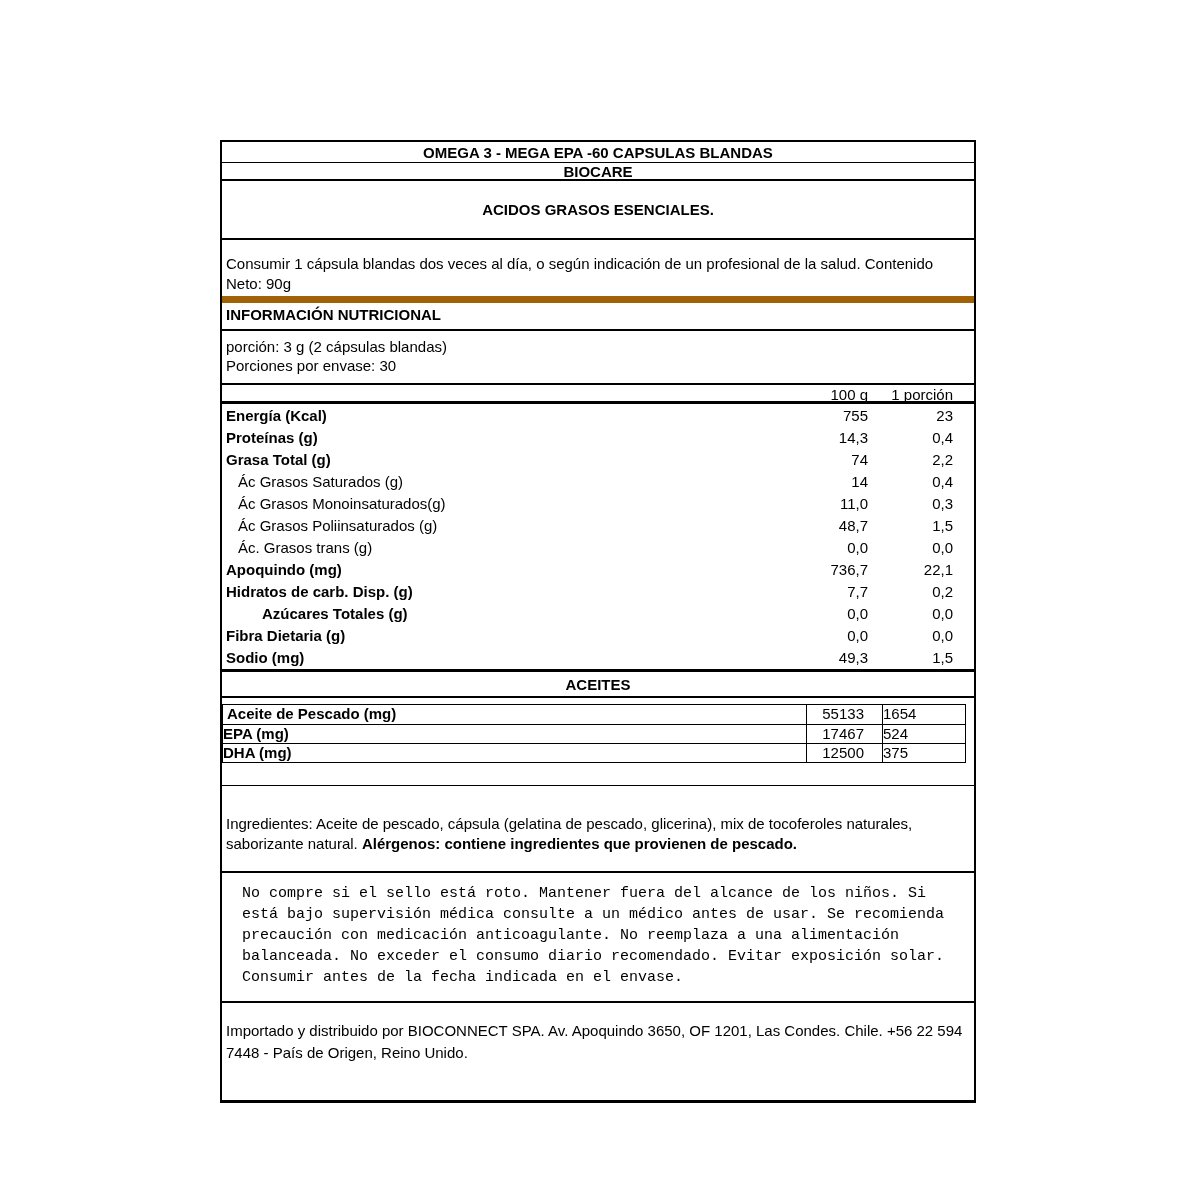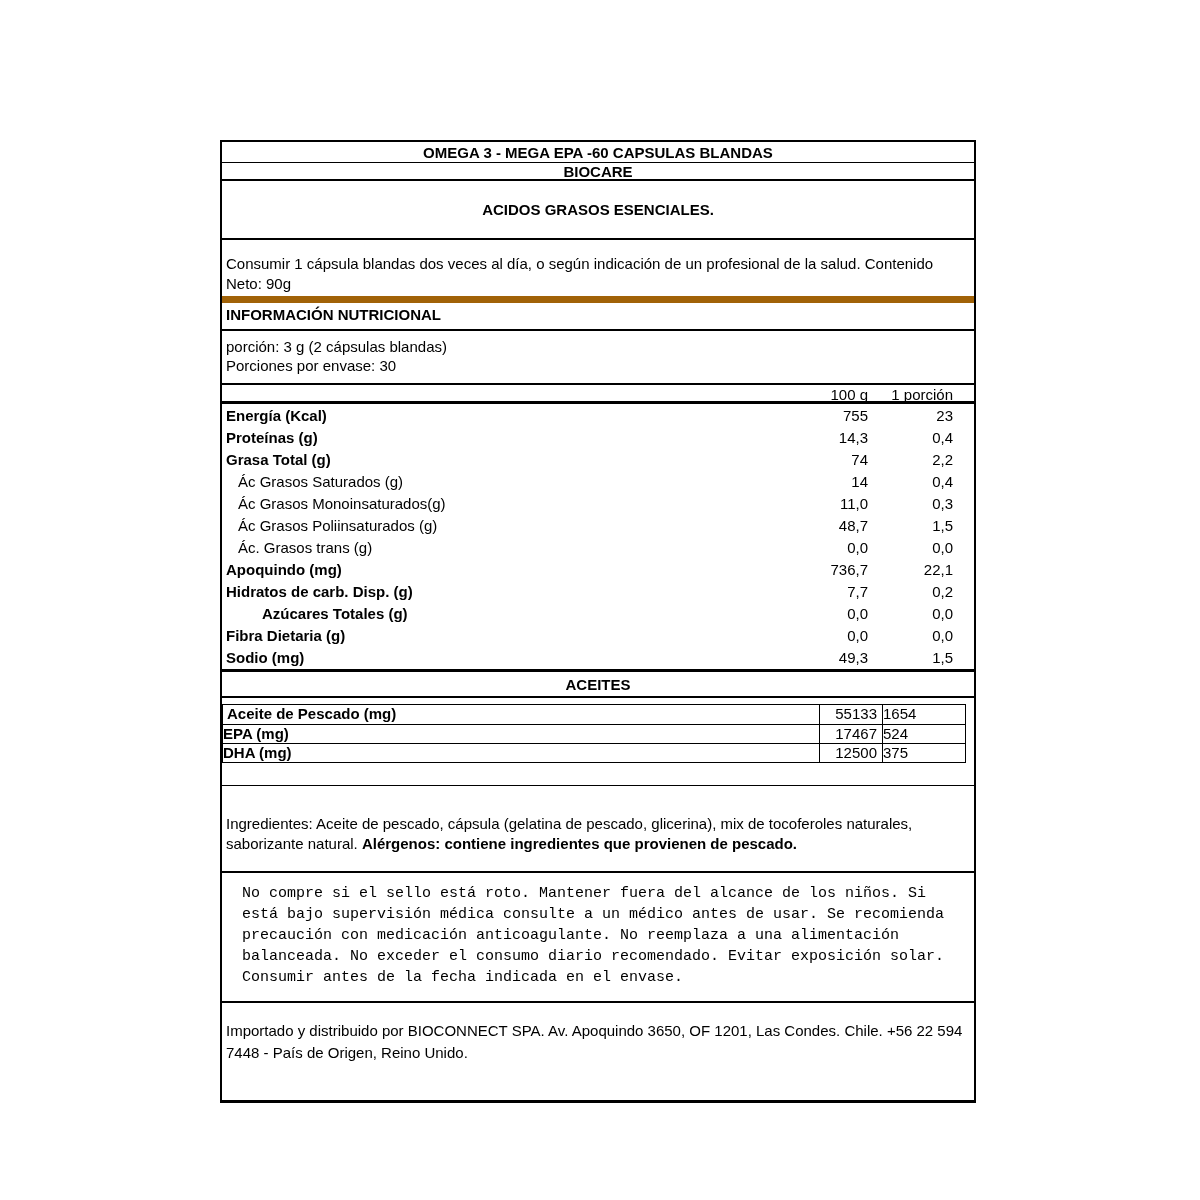"Aceite de Pescado (mg)" .orow { gap: none -> 13px }
